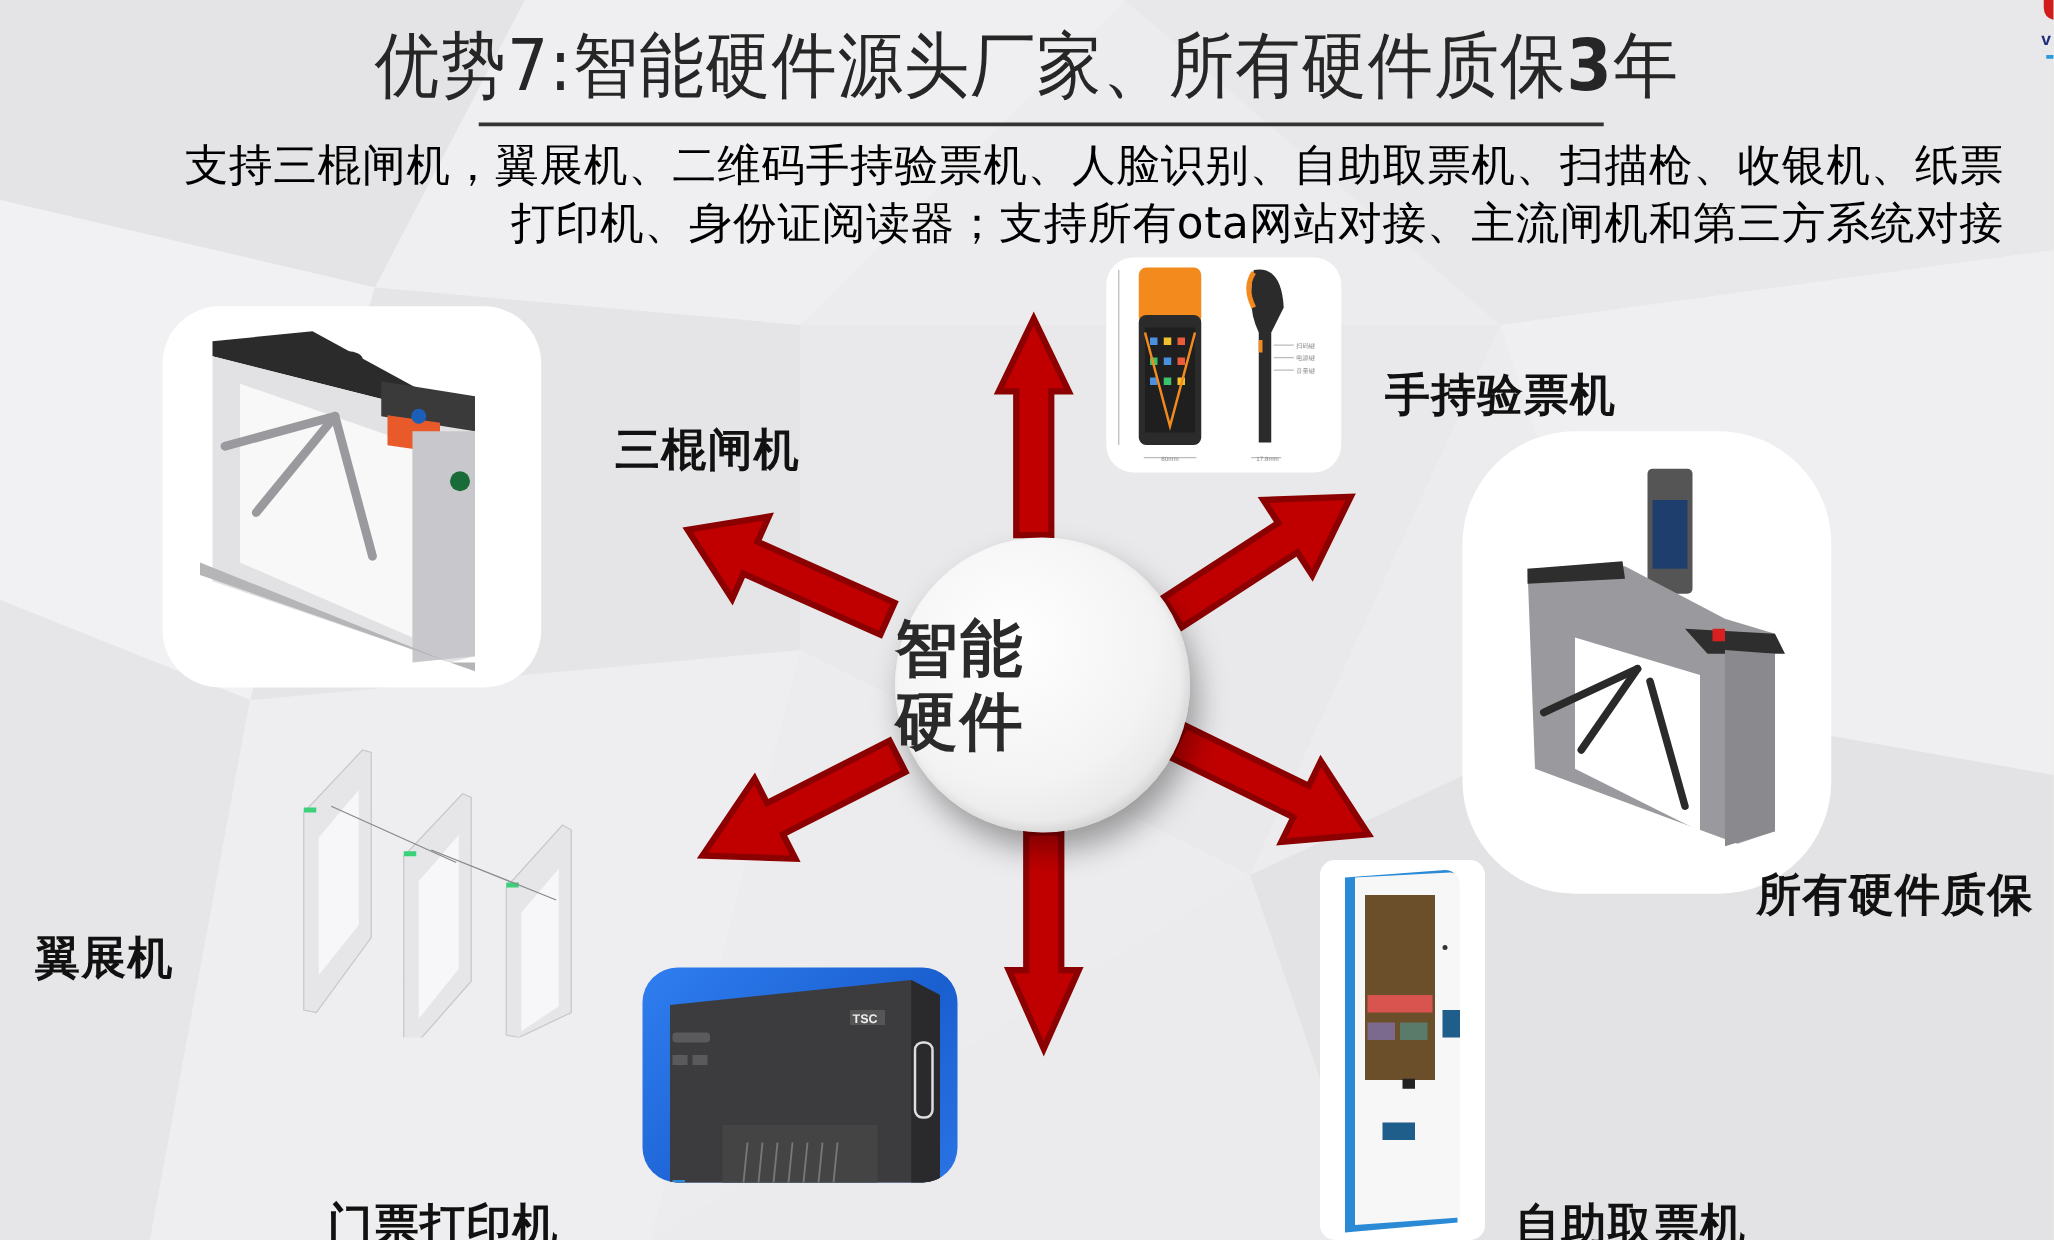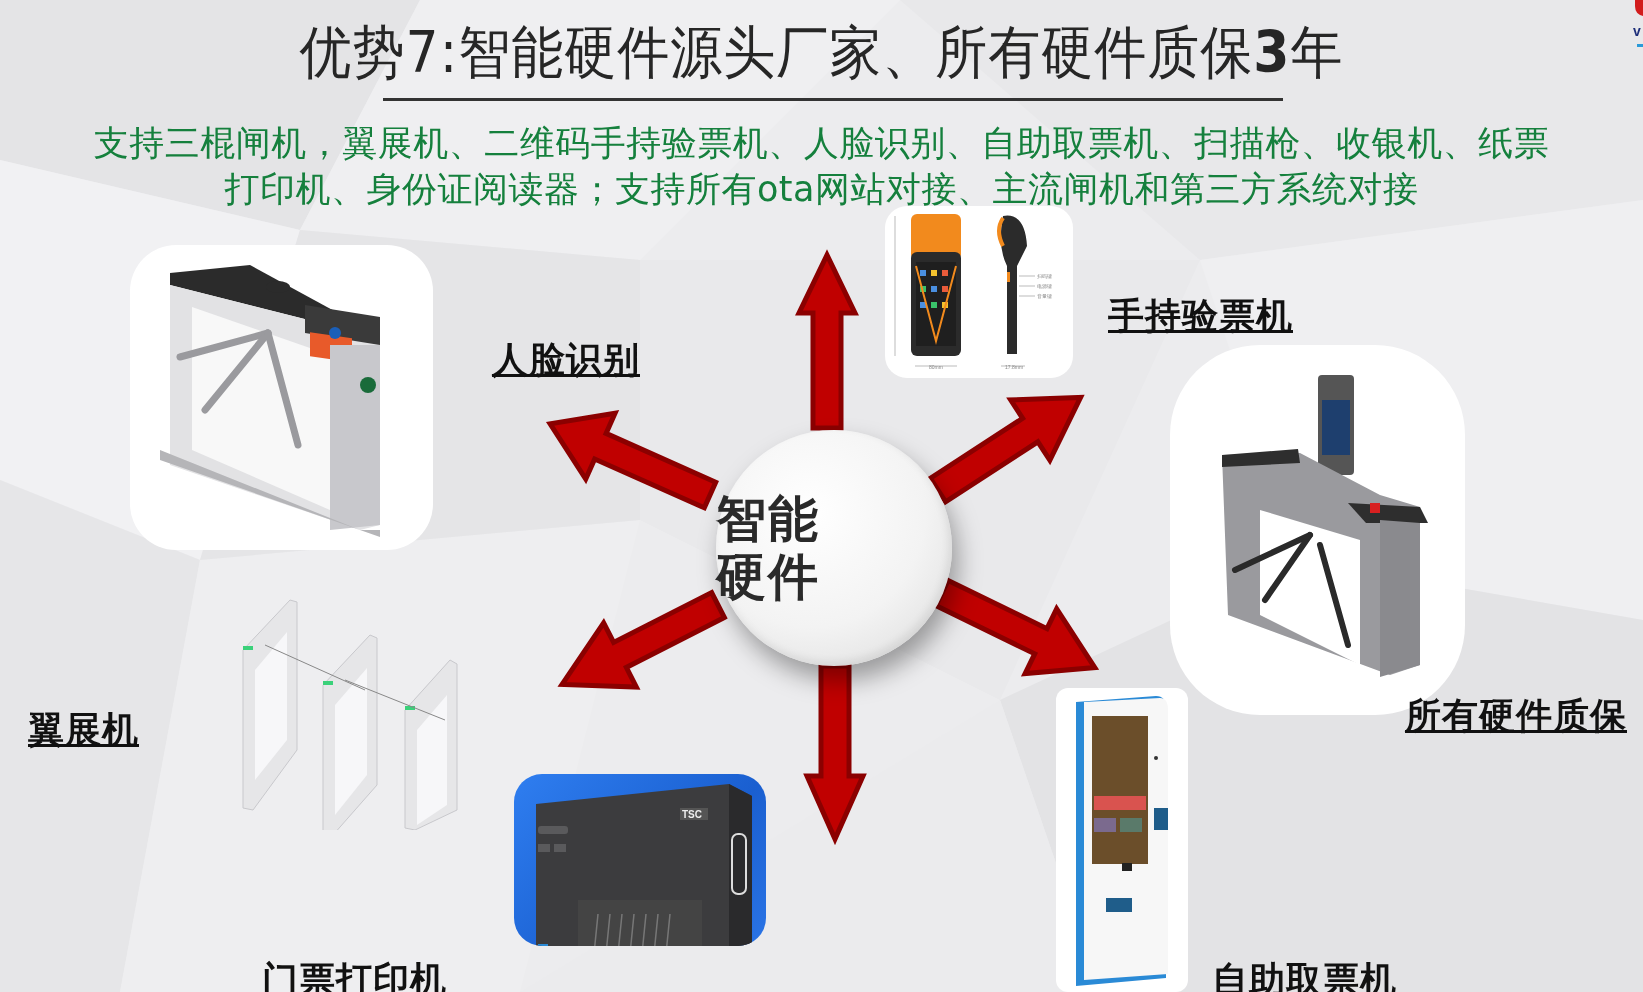"支持三棍闸机，翼展机、二维码手持验票机、人脸识别、自助取票机、扫描枪、收银机、纸" .subtitle { color: #15803d -> #000000; text-align: center -> right; top: 120px -> 110px }
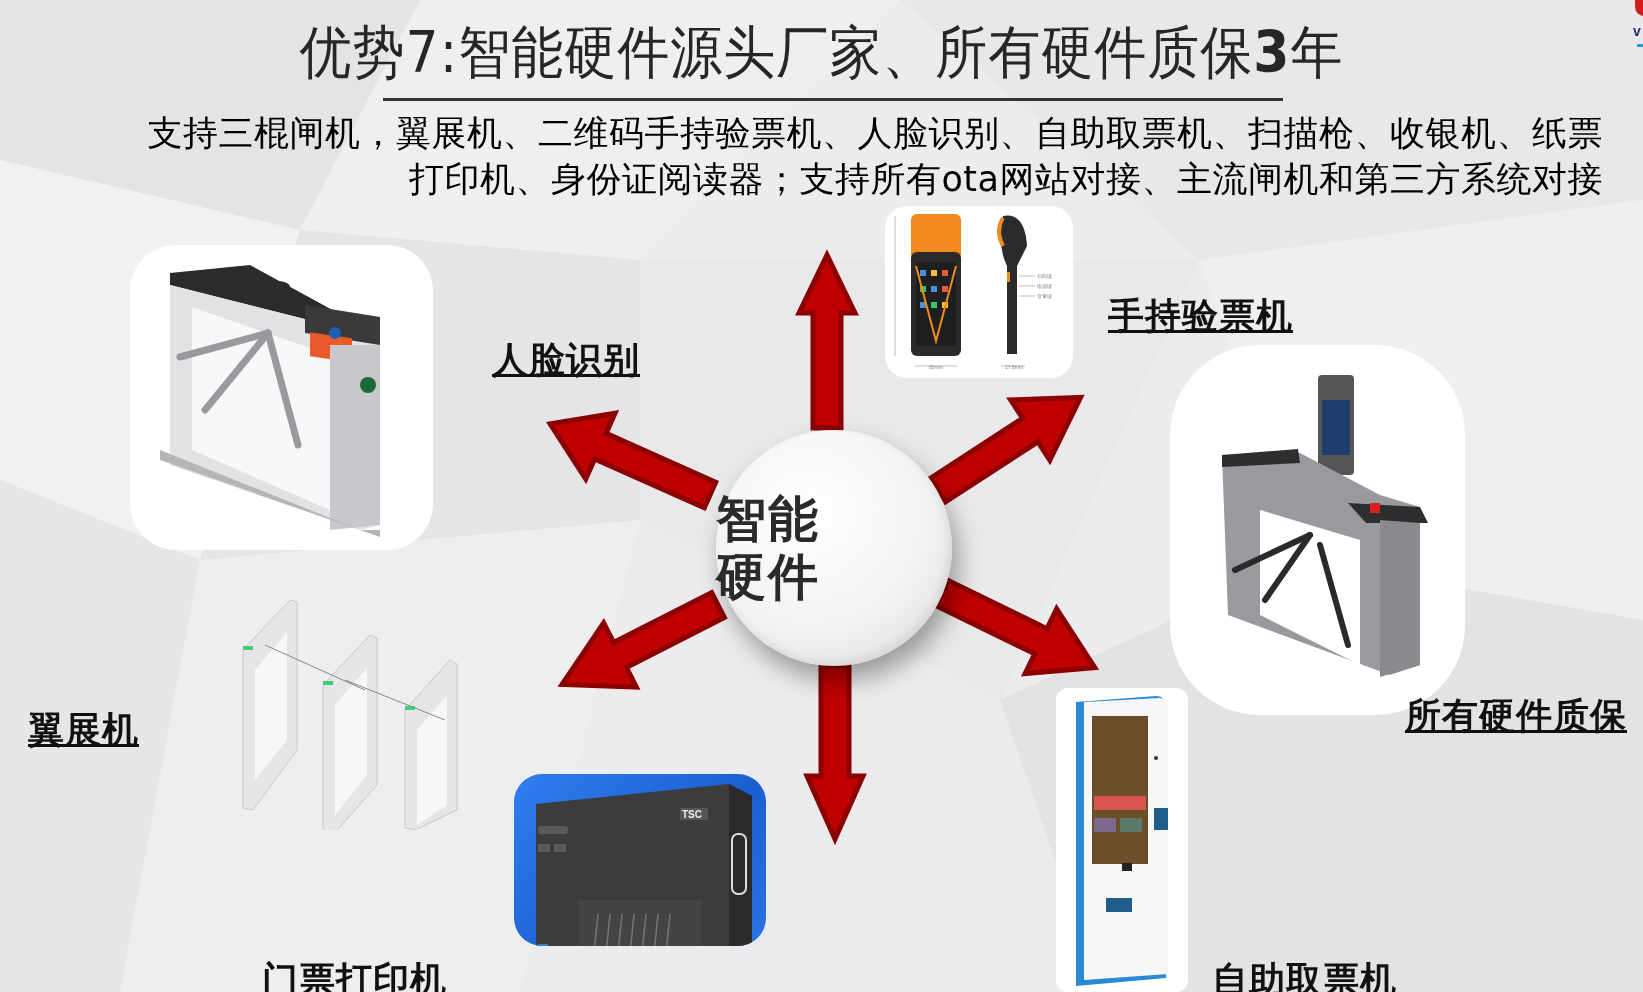"手持验票机" .label { text-decoration: underline -> none }
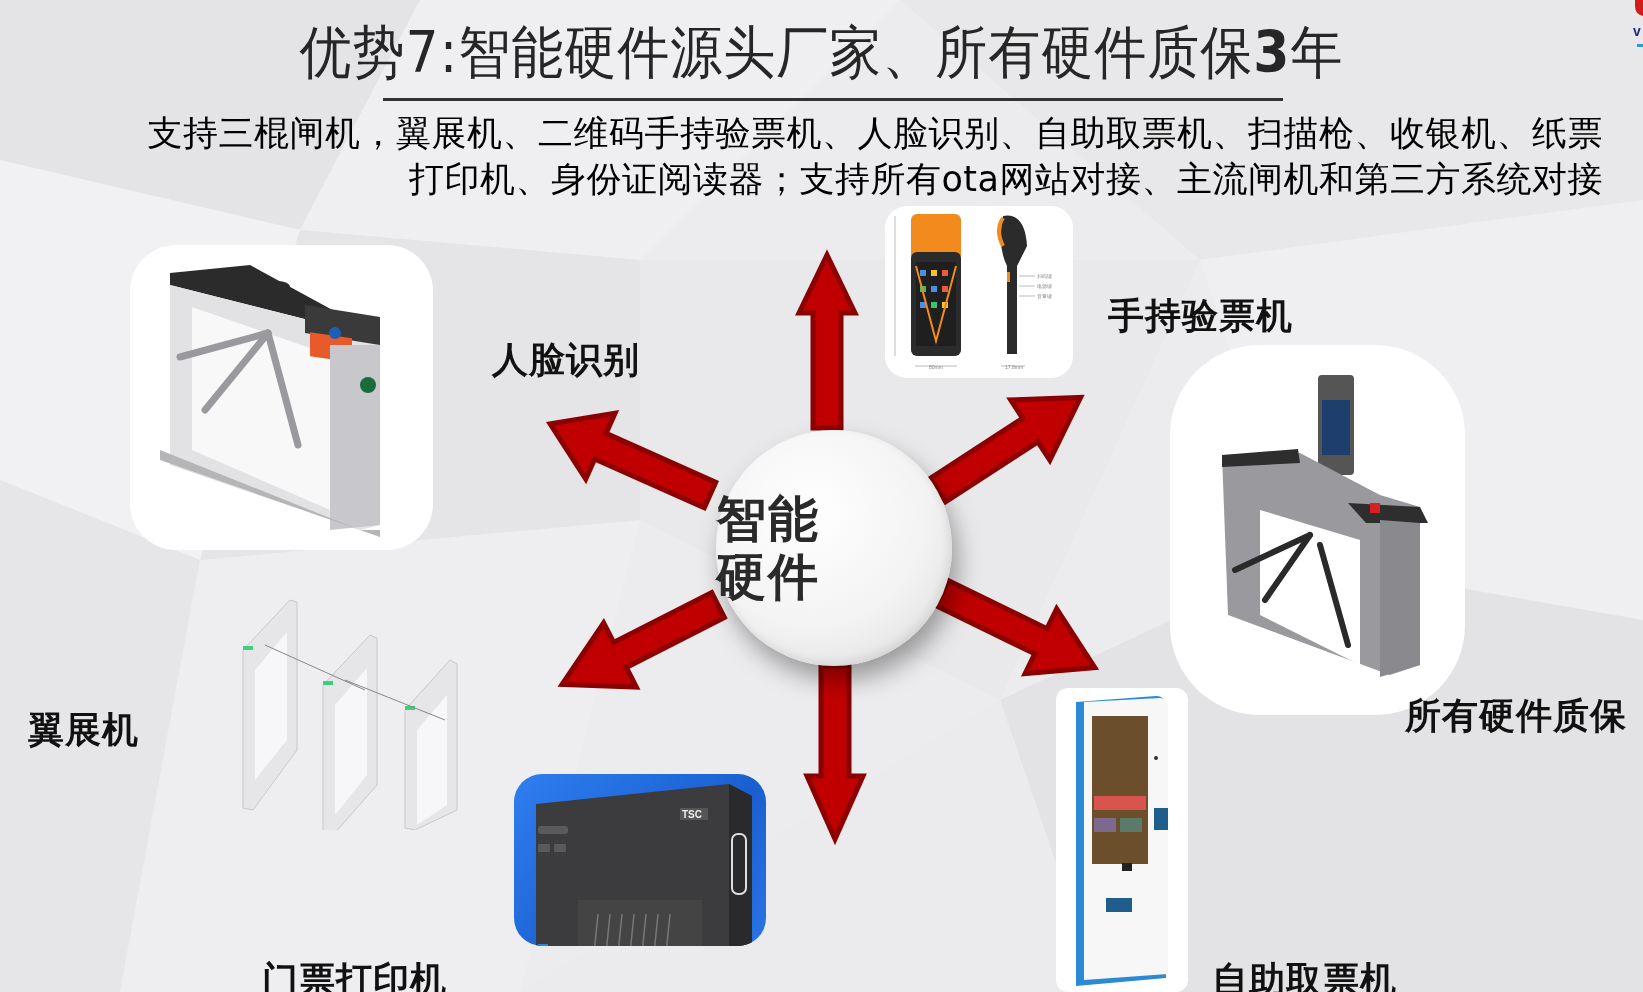"人脸识别" div.label { text: 人脸识别 -> 三棍闸机 }
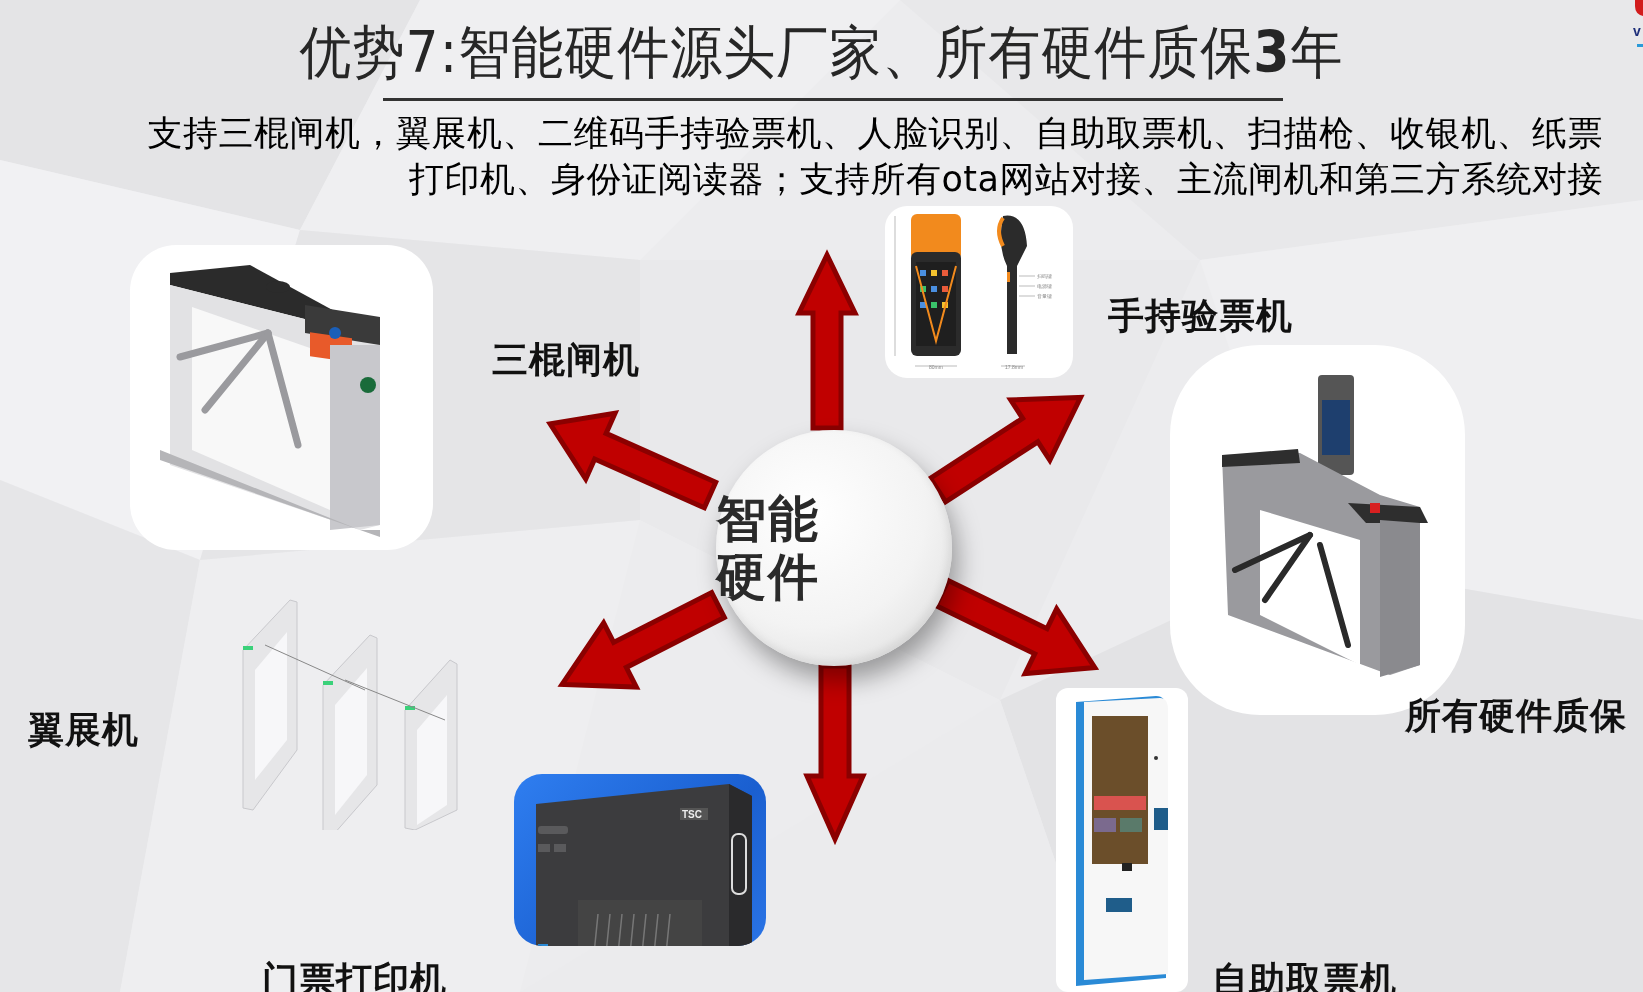"翼展机" div.label { top: 706px -> 742px }
